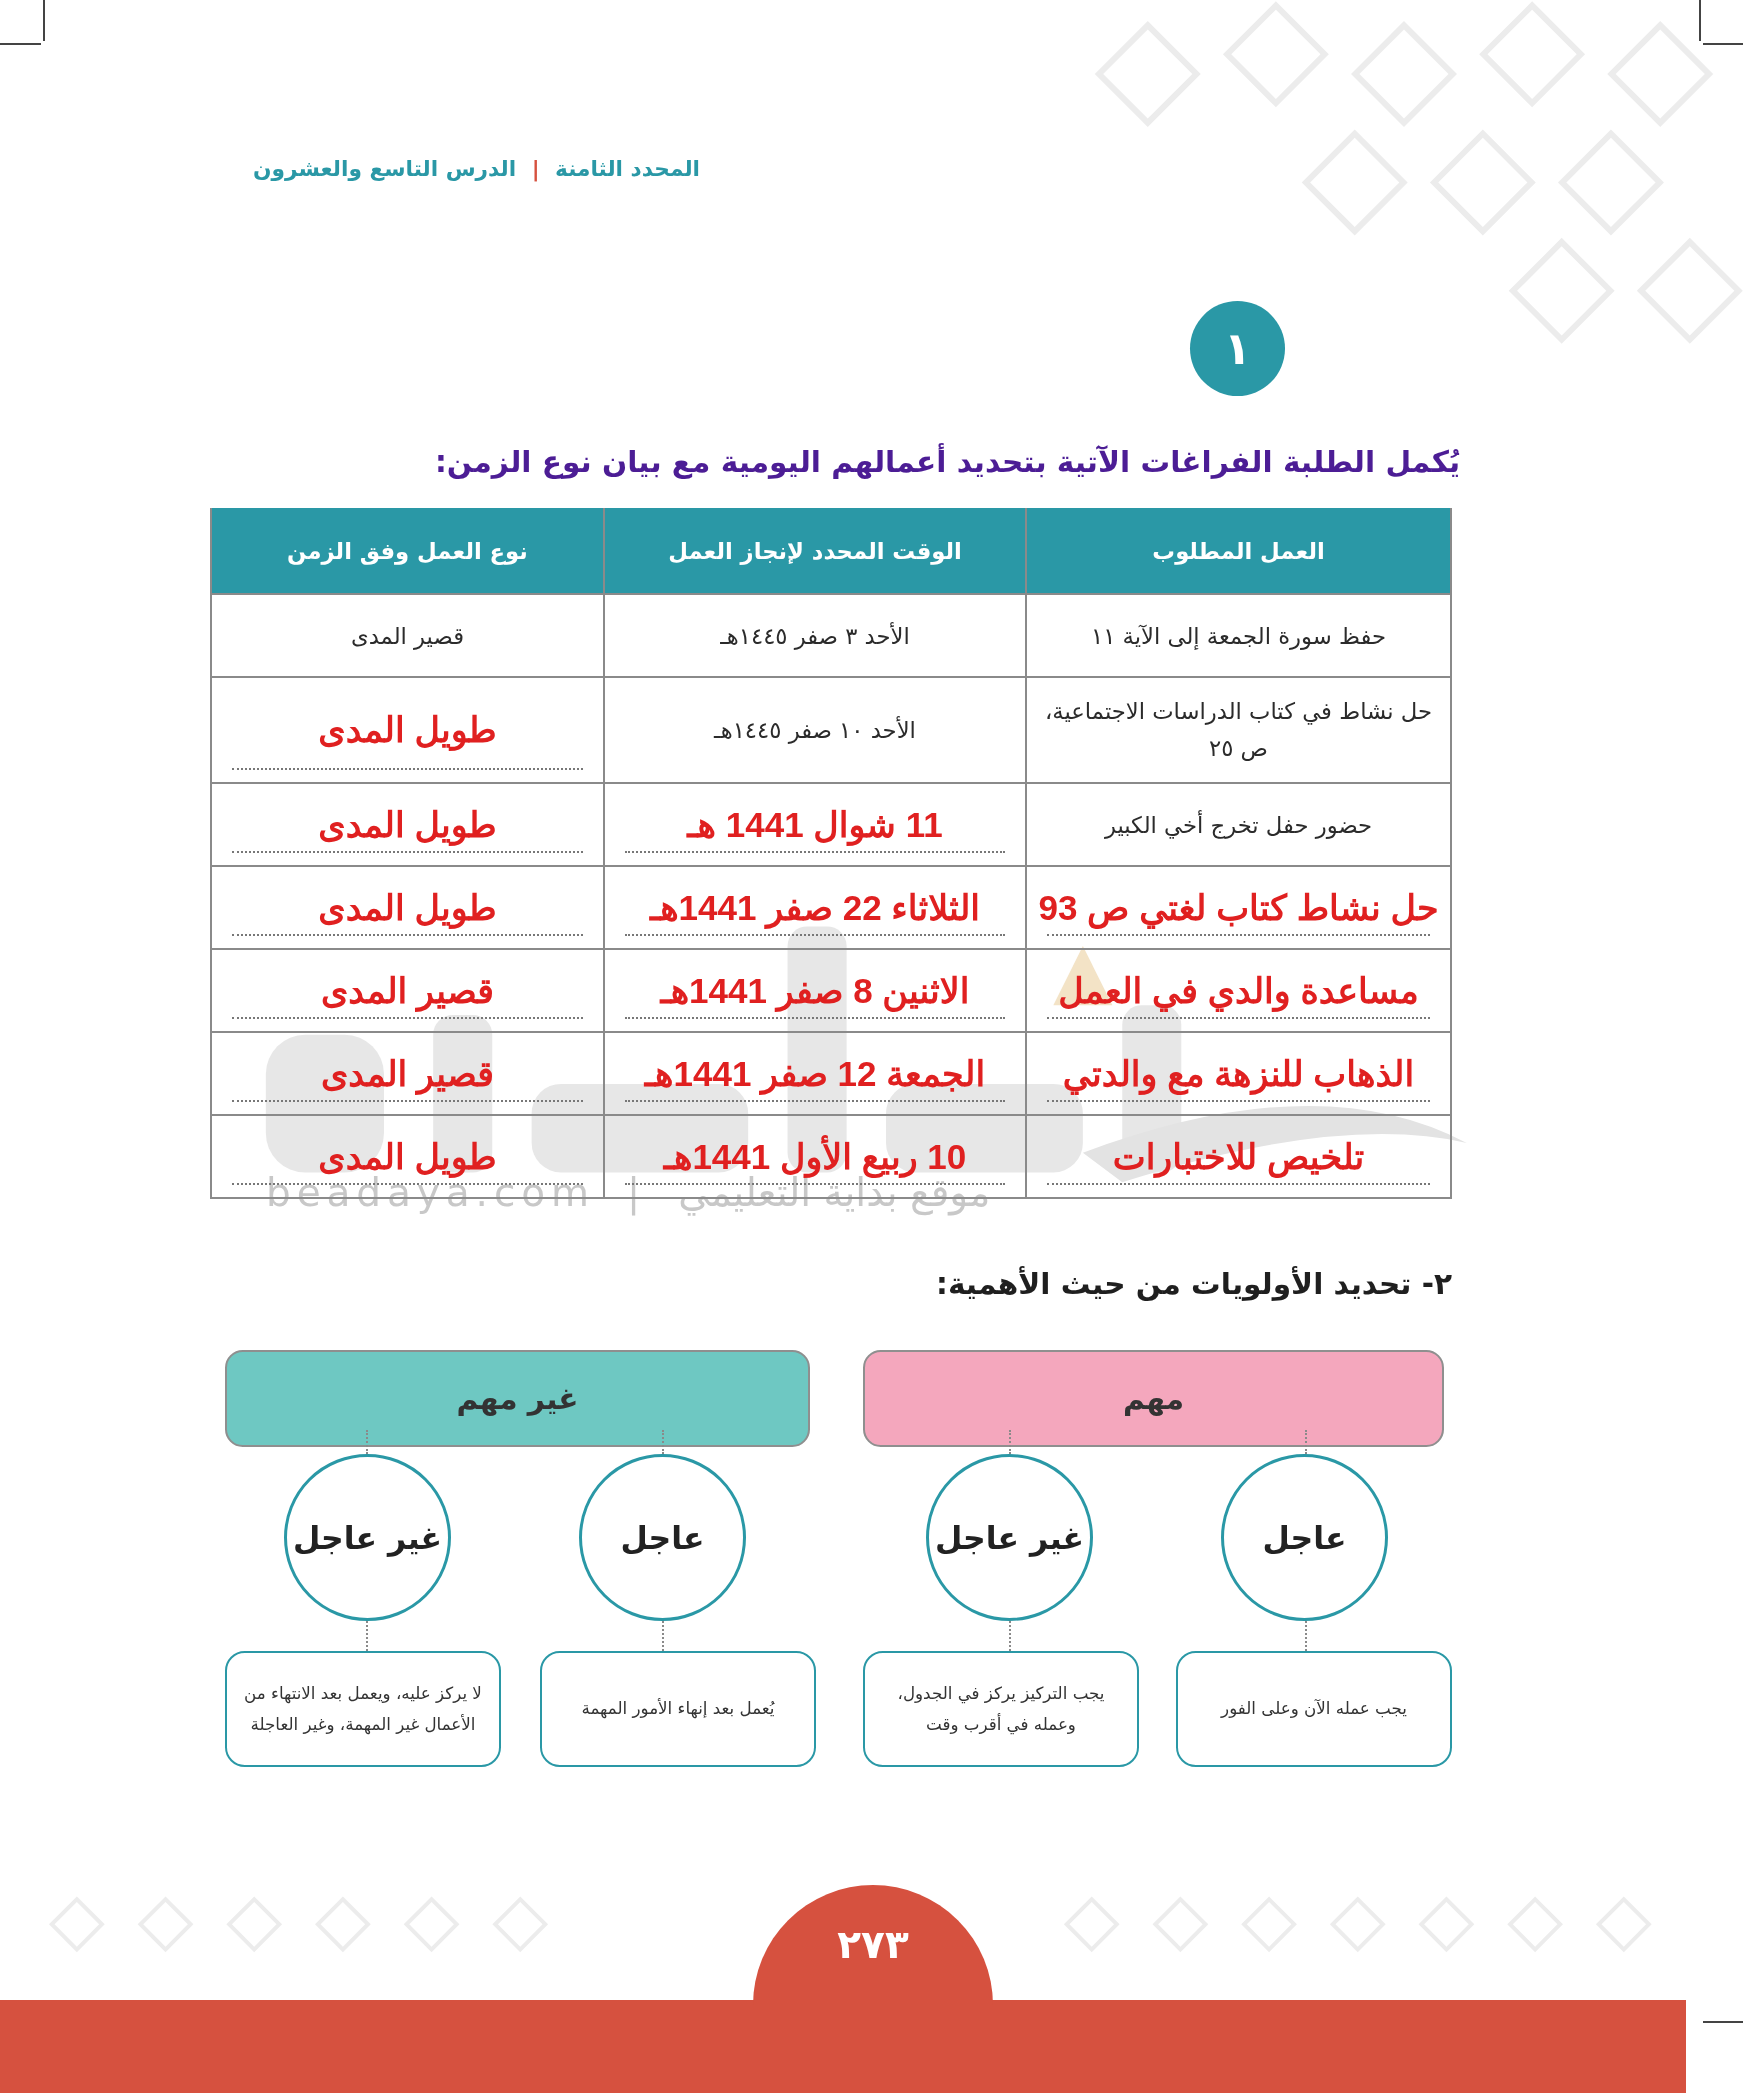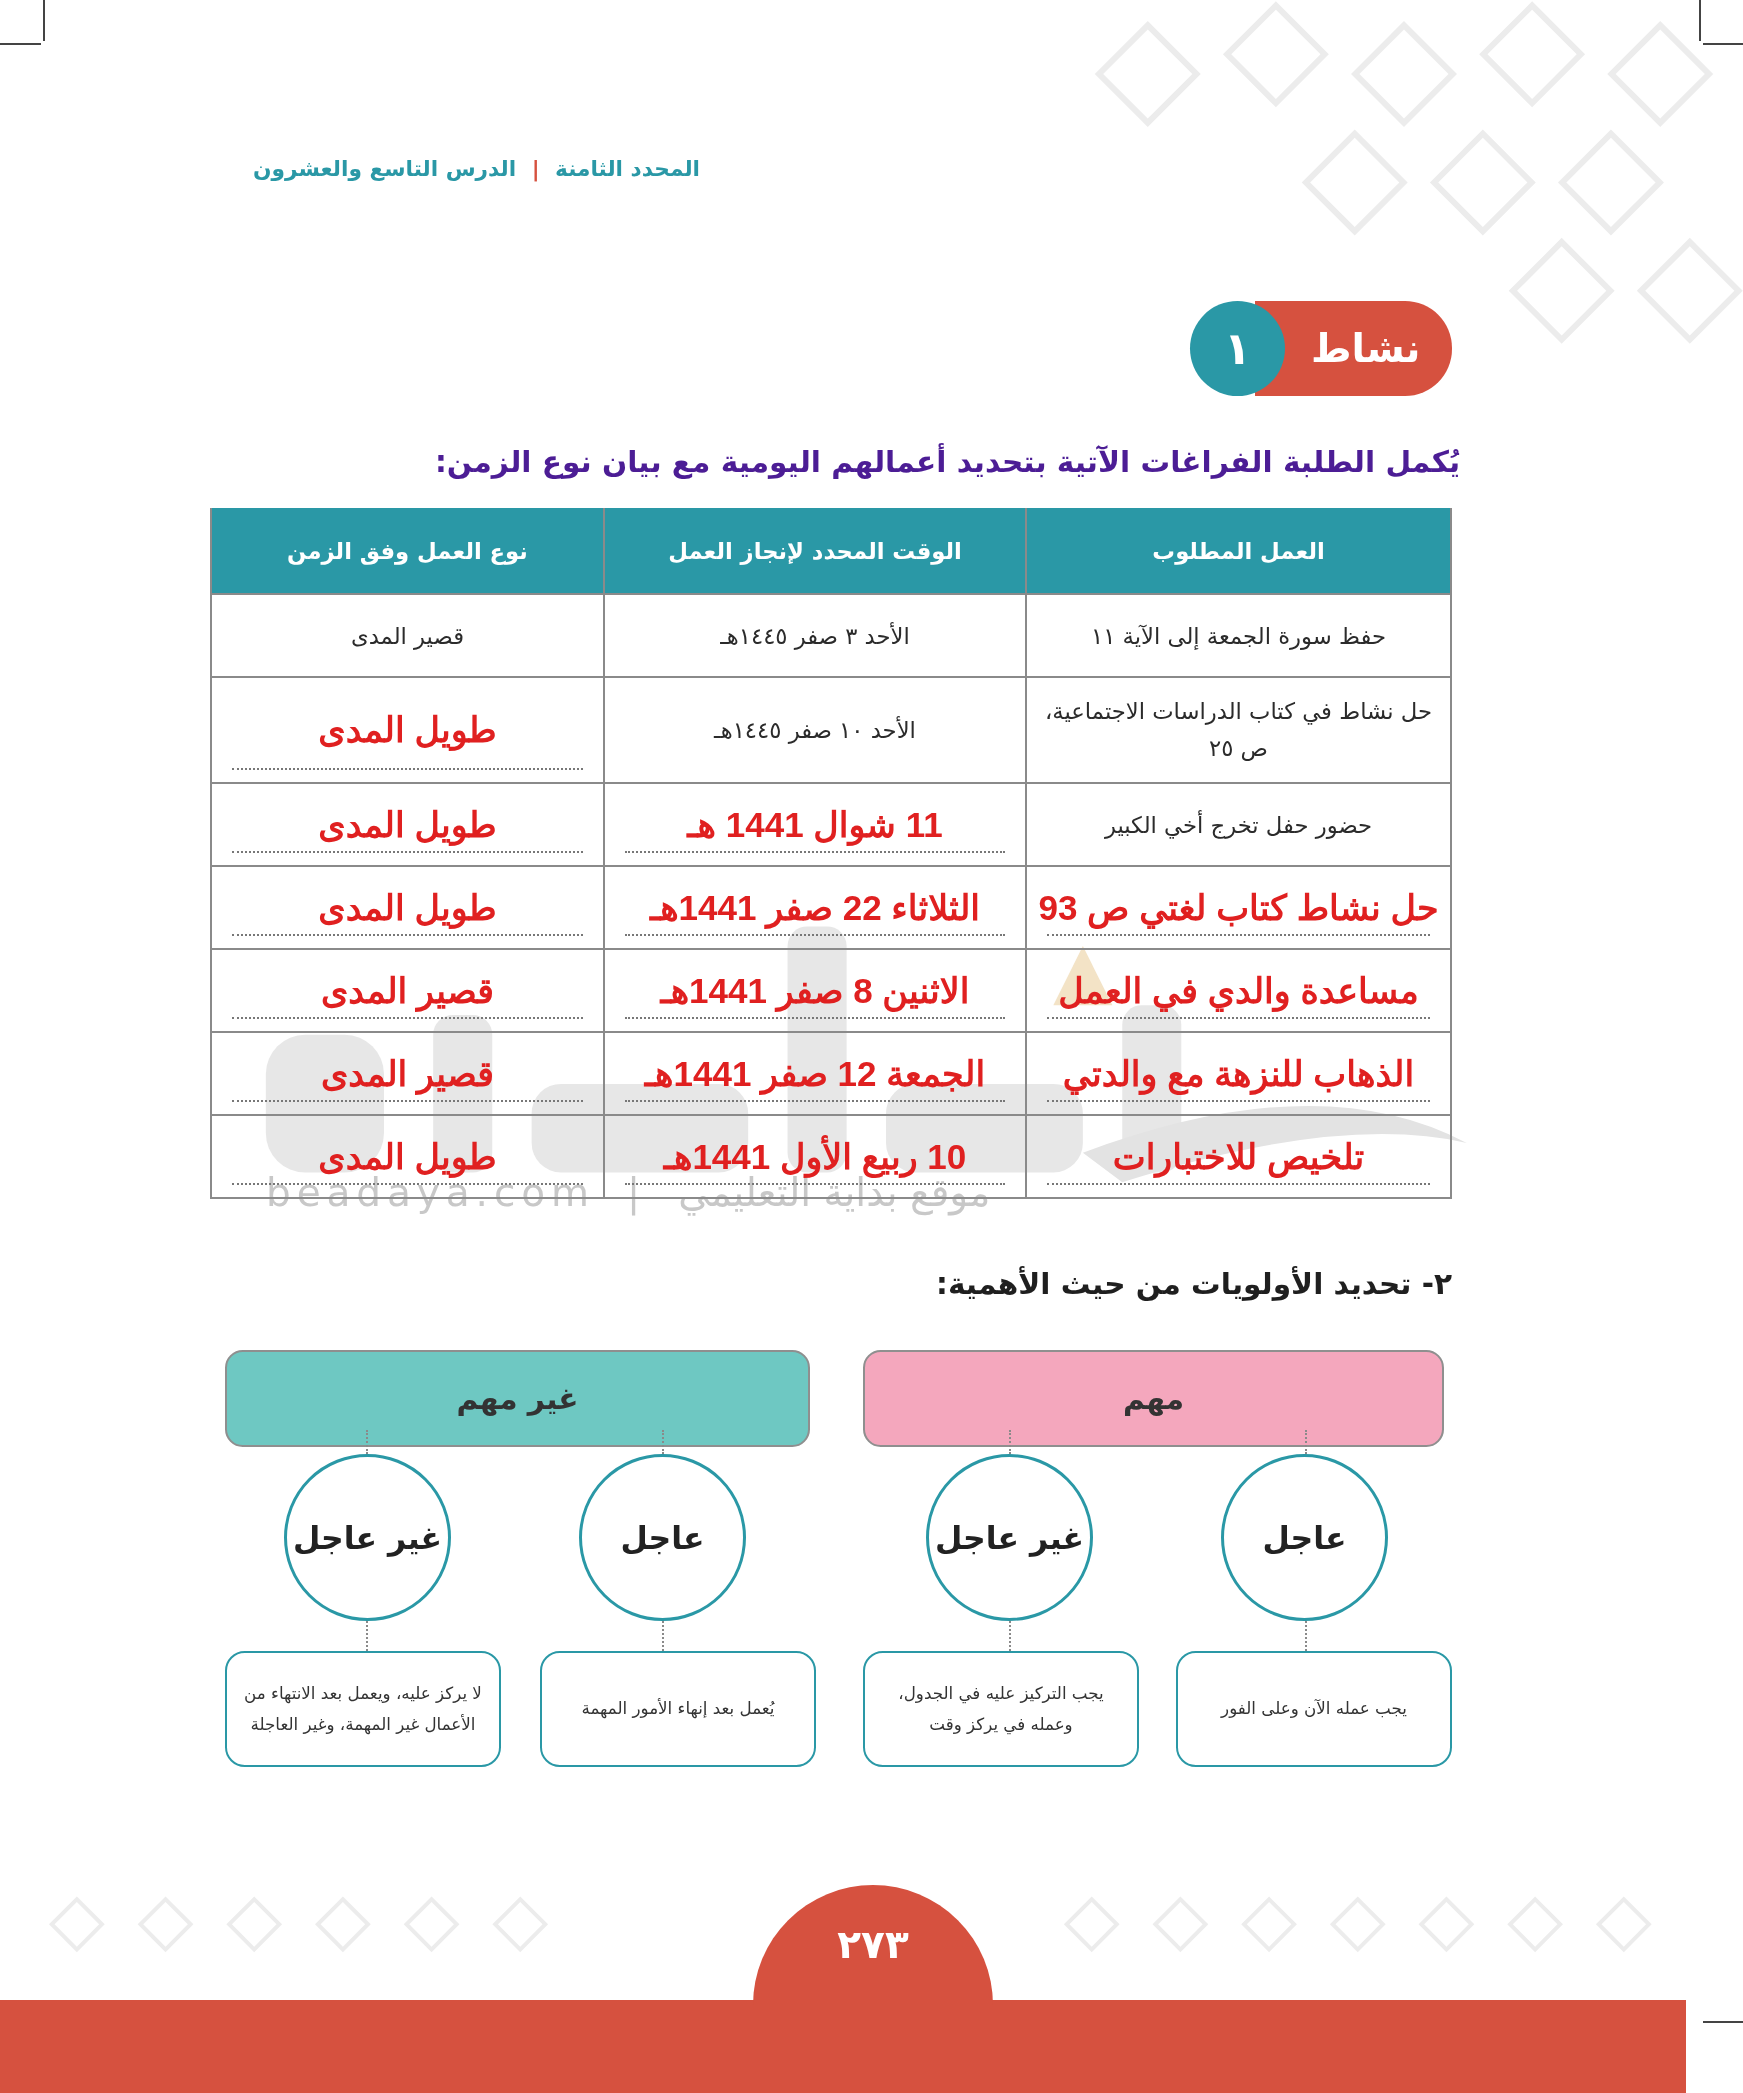"نشاط" div.label-pill { html: <div>نشاط</div> -> none }
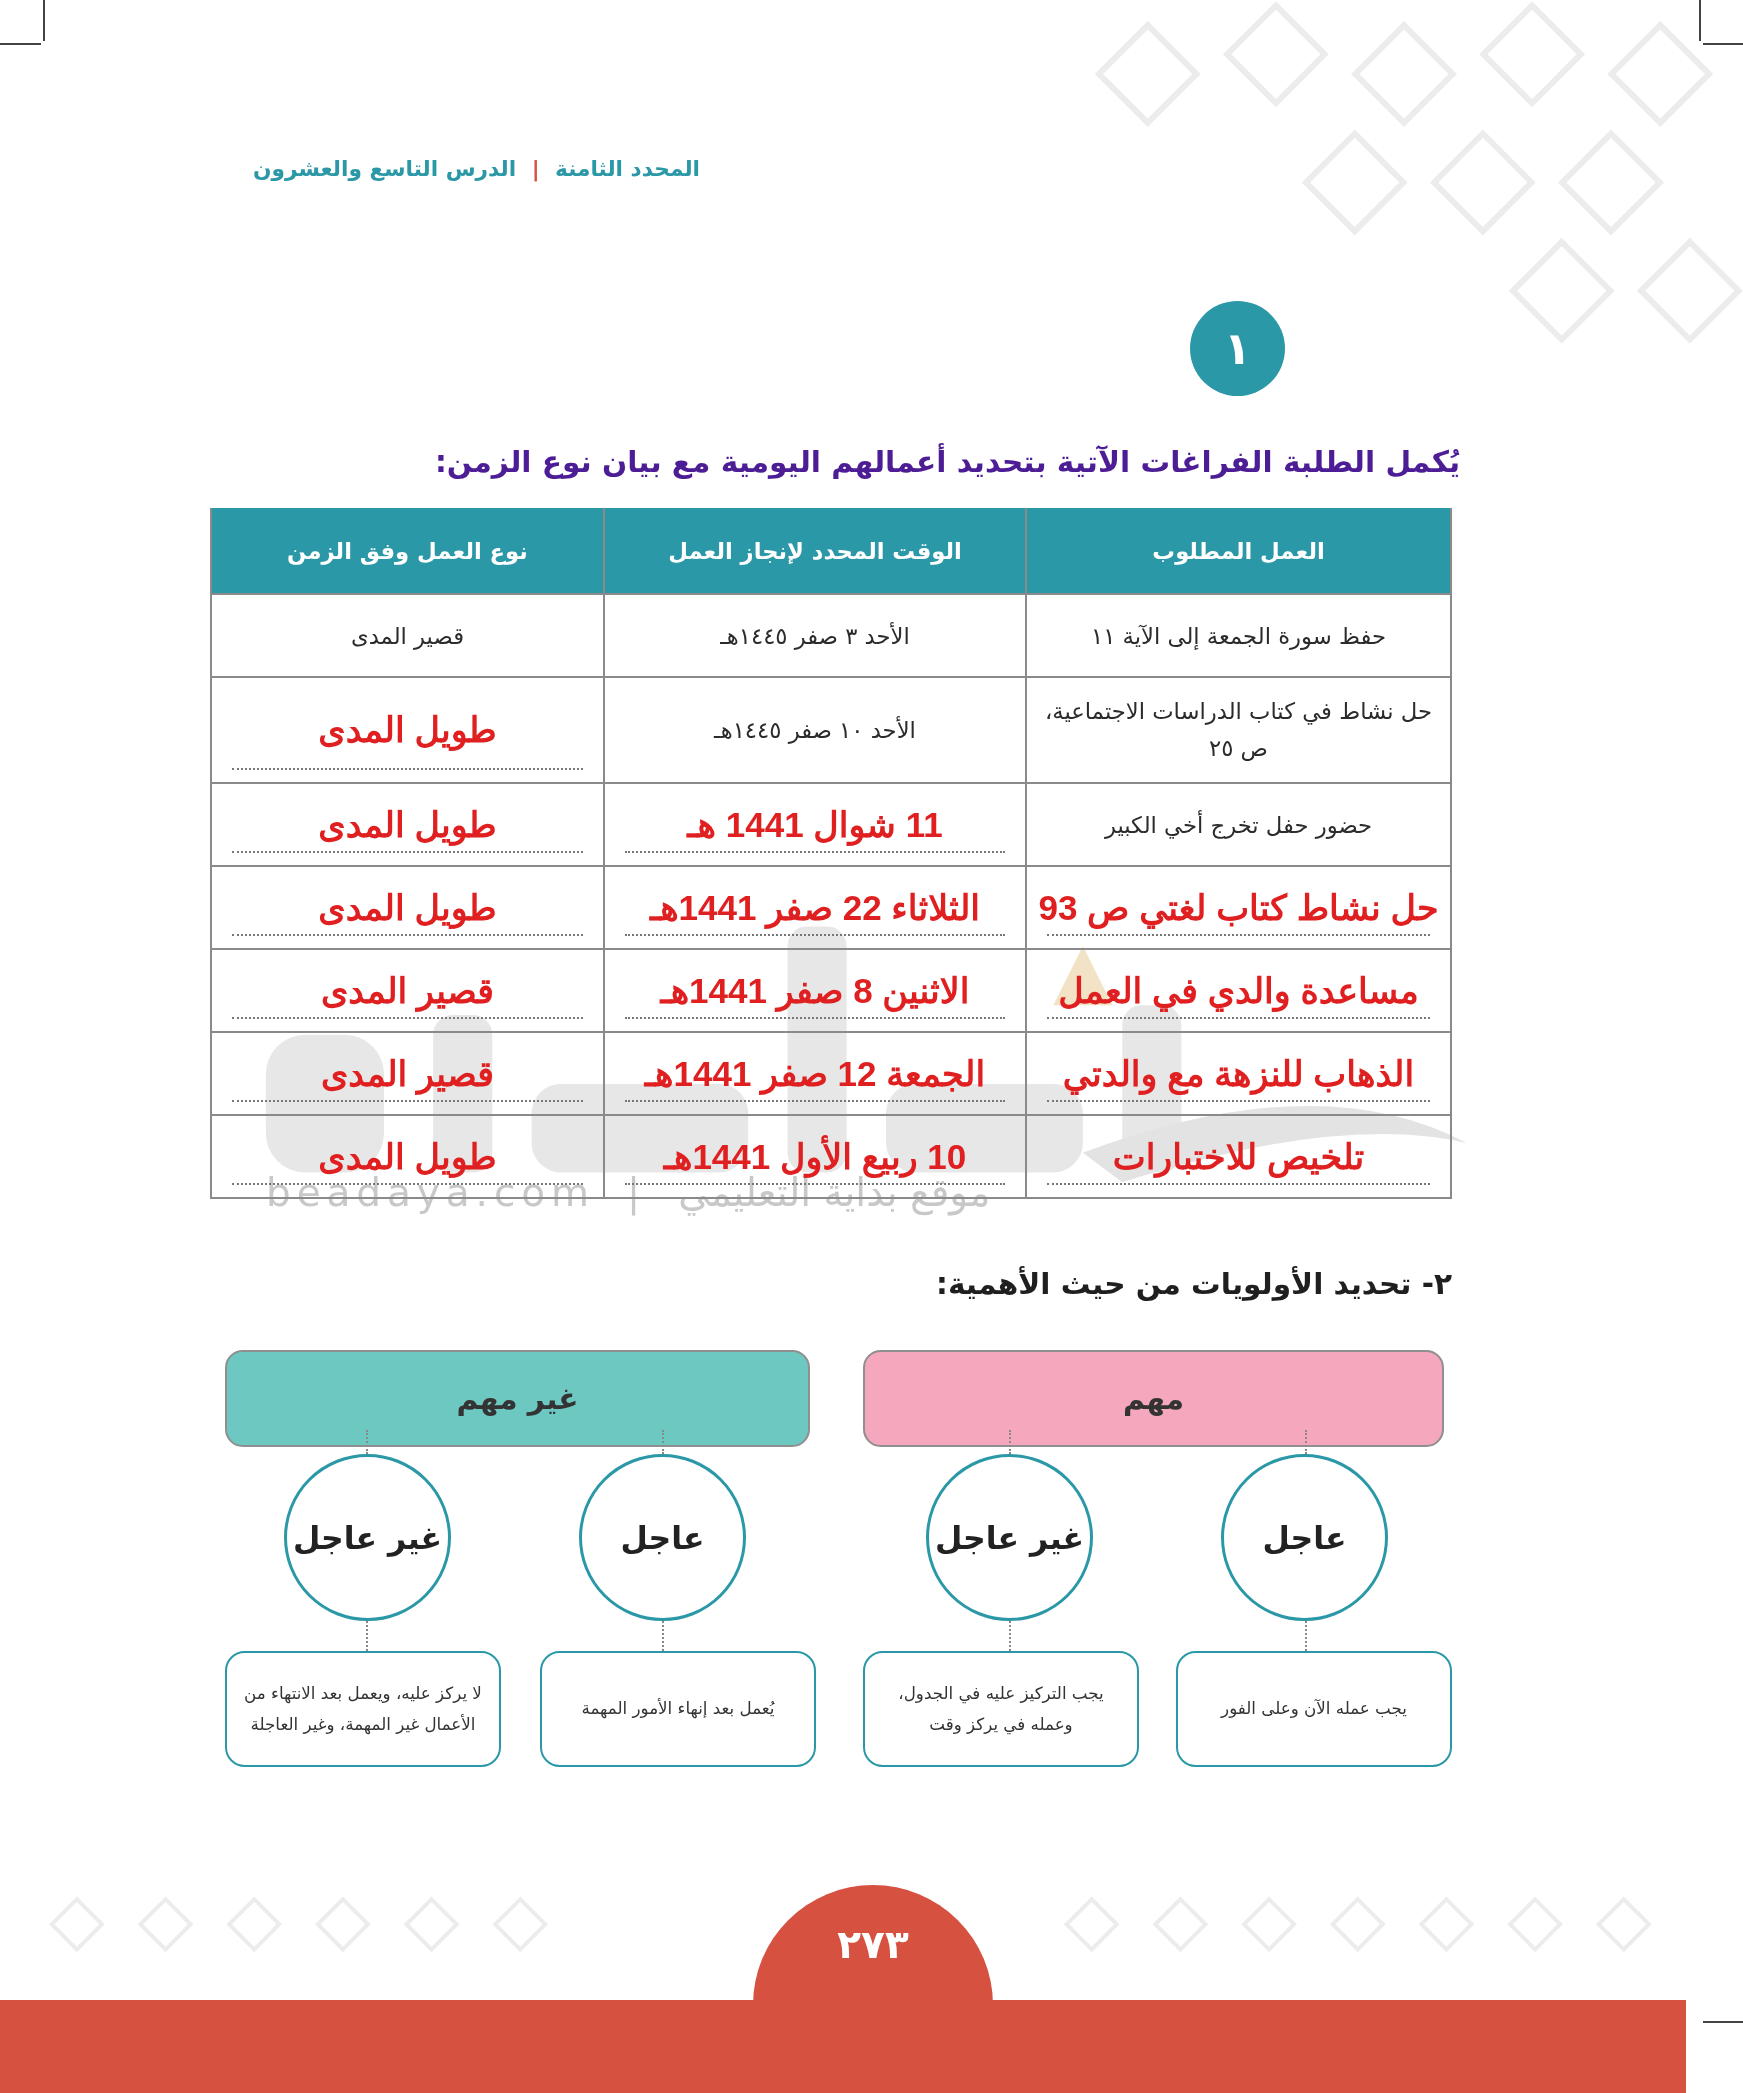"يجب التركيز عليه في الجدول،" div.desc { text: عليه في الجدول، وعمله في يركز -> يركز في الجدول، وعمله في أقرب }
